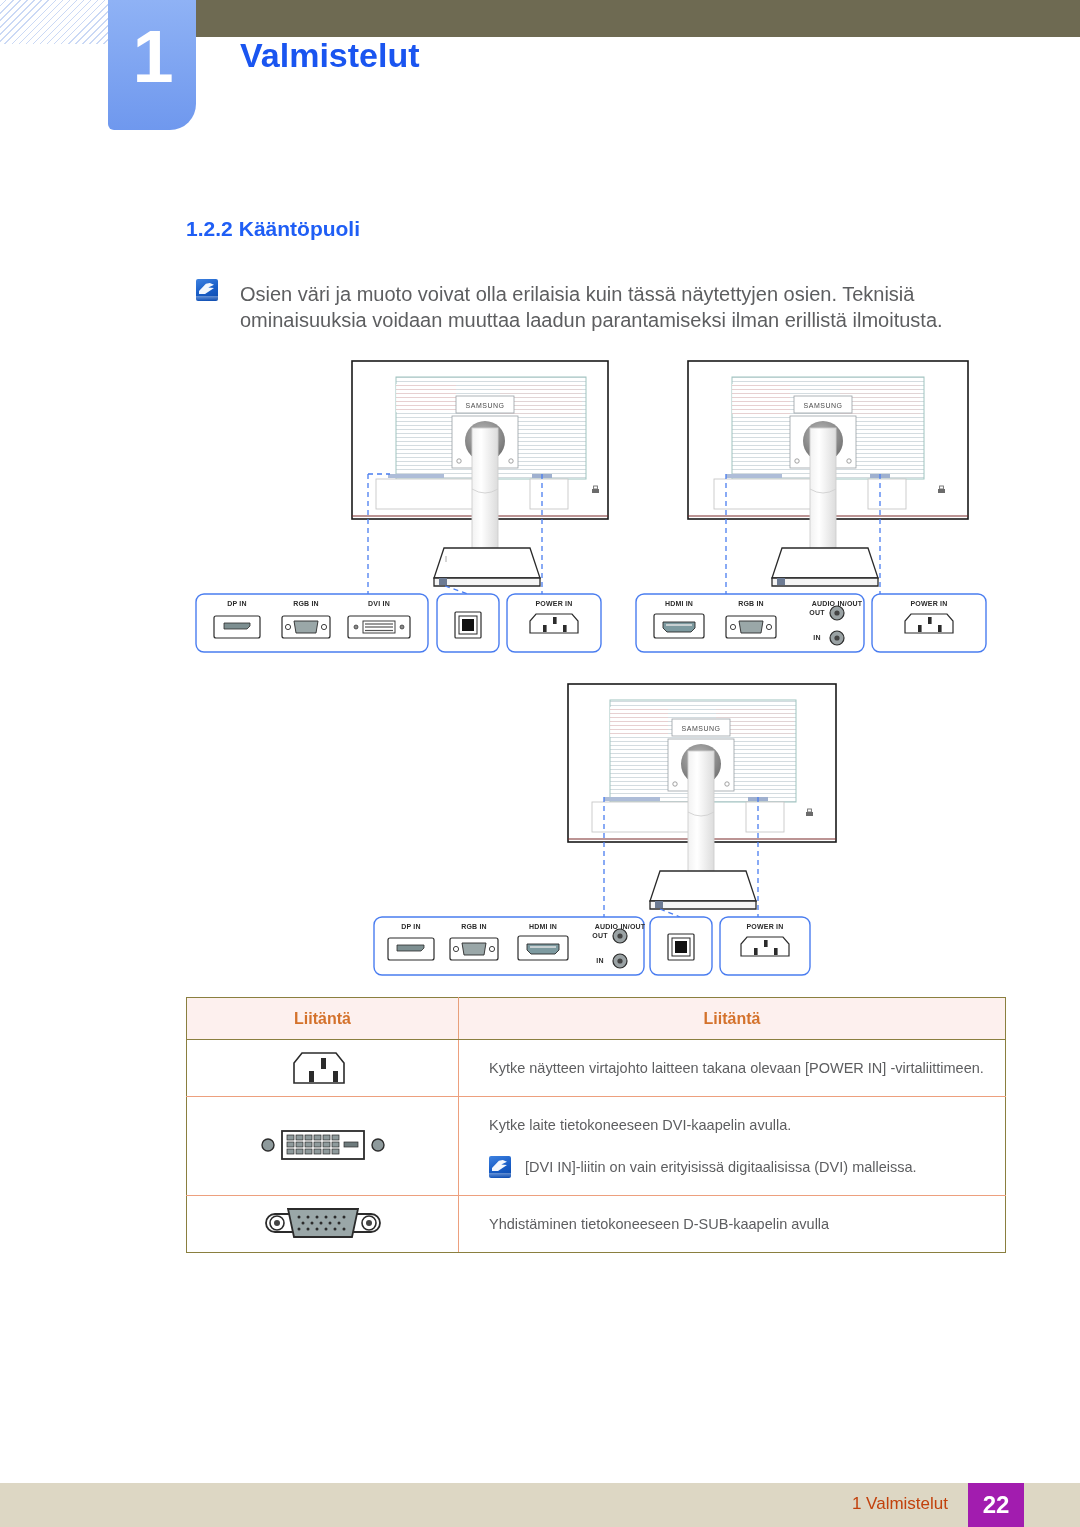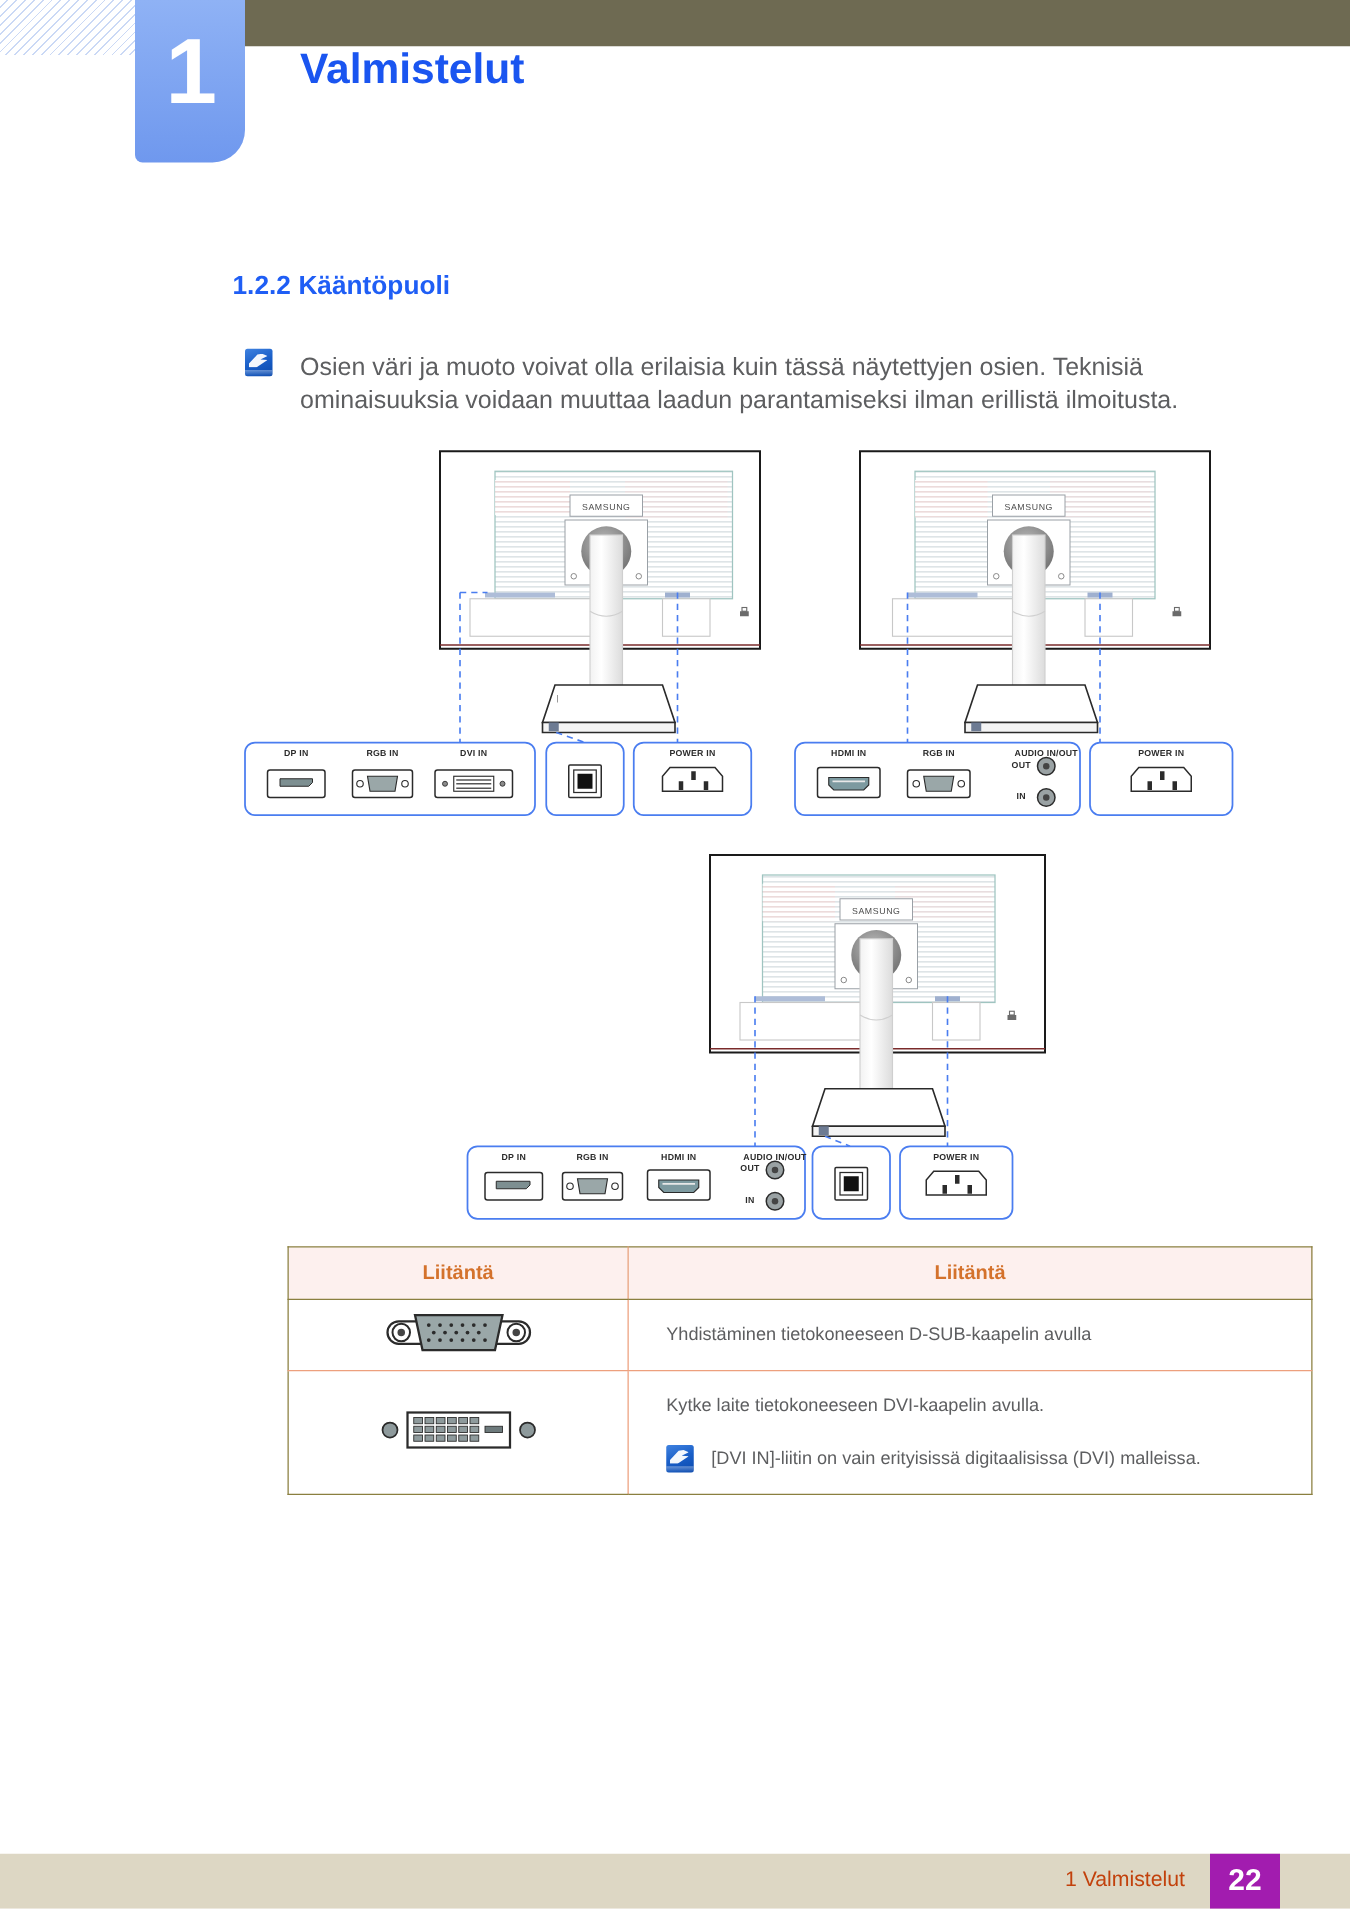"Liitäntä" .conn-table { margin-left: 44px -> none }
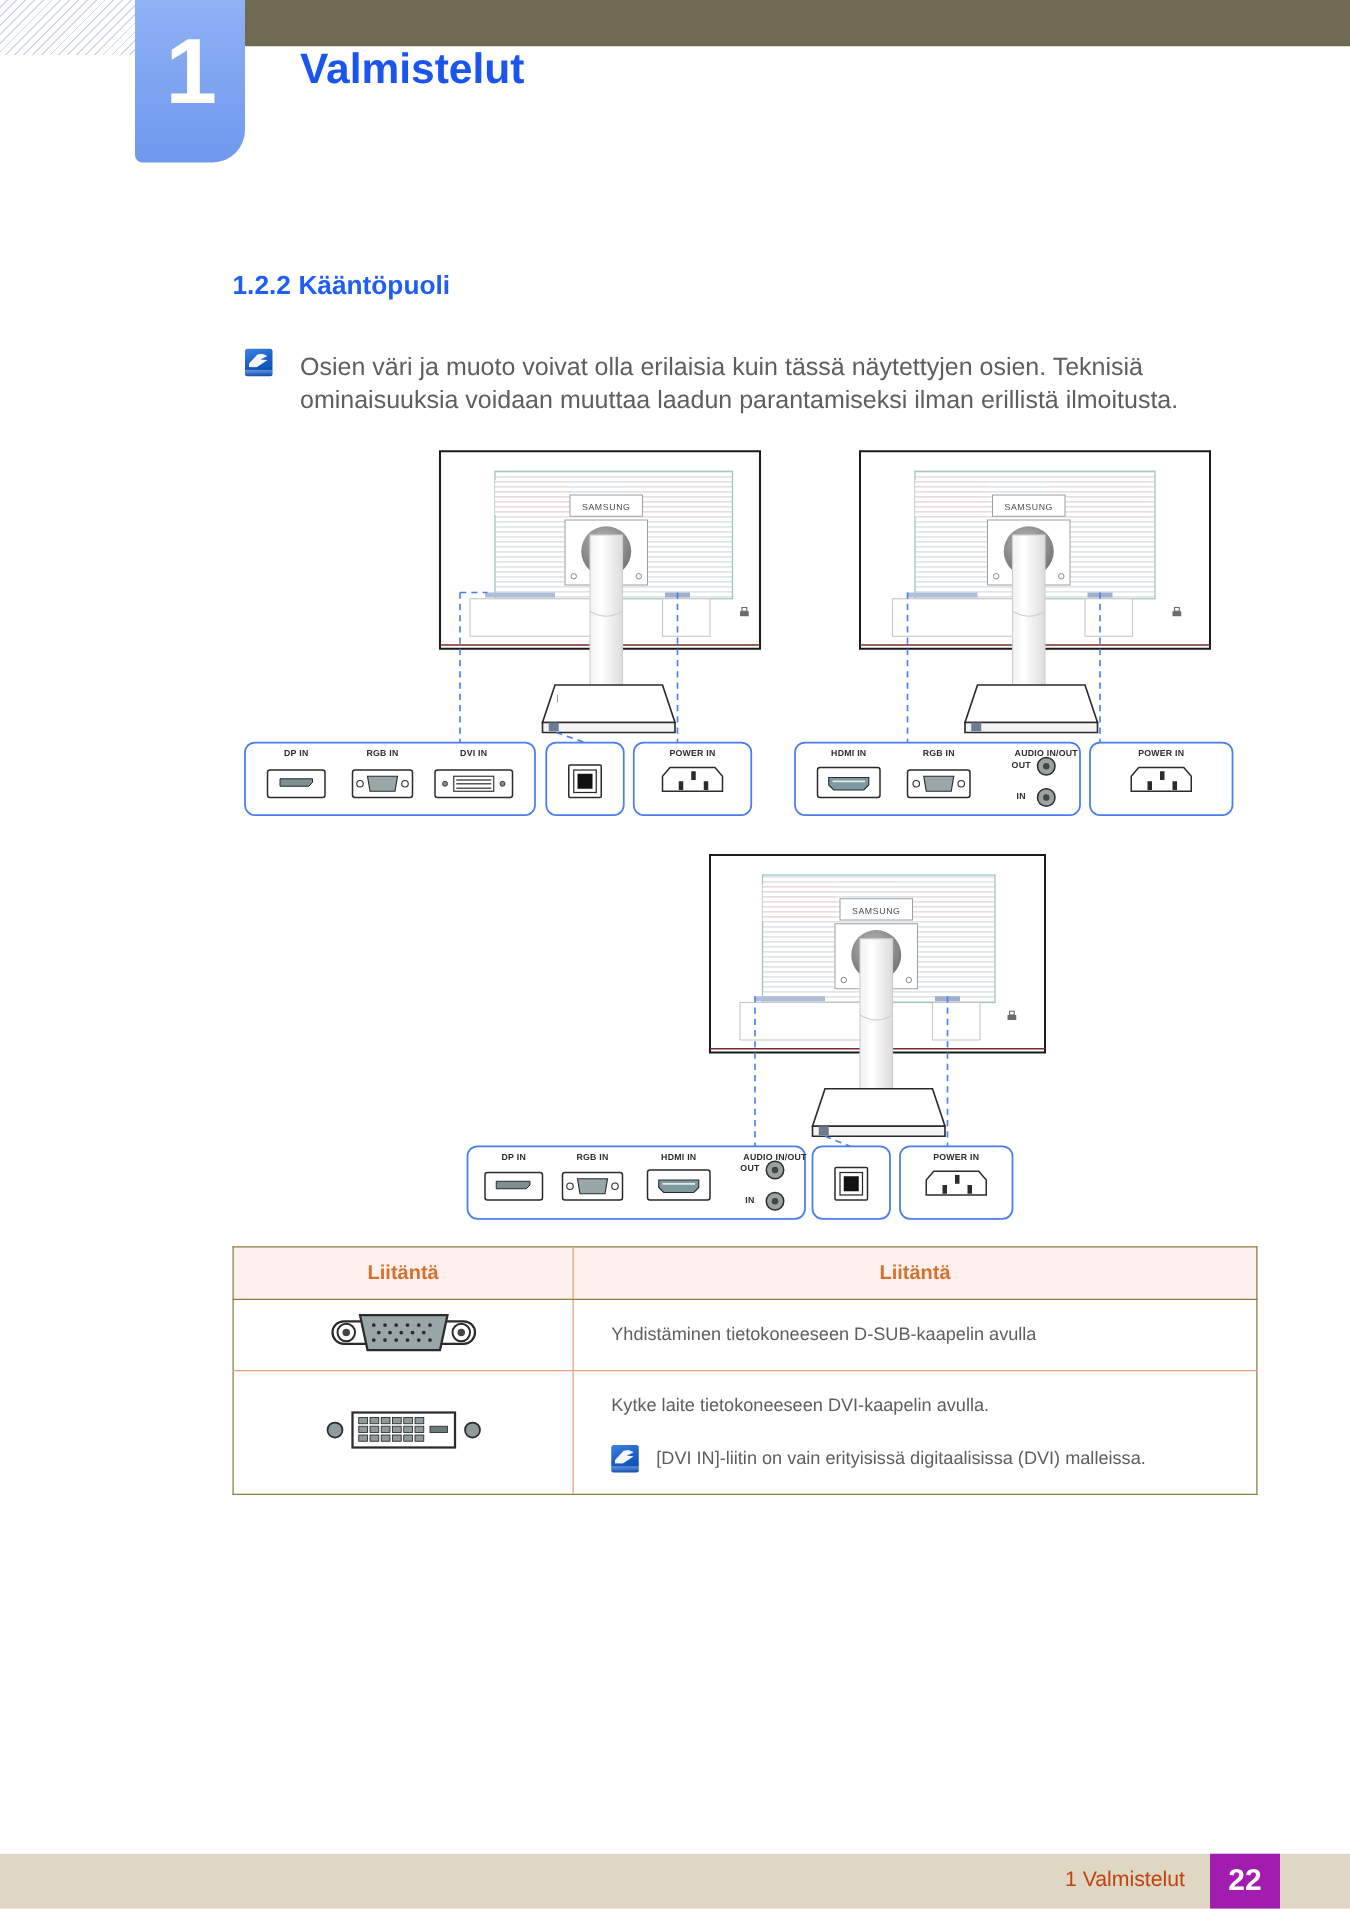"Kytke näytteen virtajohto laitteen" tr { html: none -> <tr> <td> <svg> <path></path> <rect></rect> <rect></rect> <rect></rect> </svg> </td> <td> <div>Kytke näytteen virtajohto laitteen takana olevaan [POWER IN] -virtaliittimeen.</div> </td> </tr> }
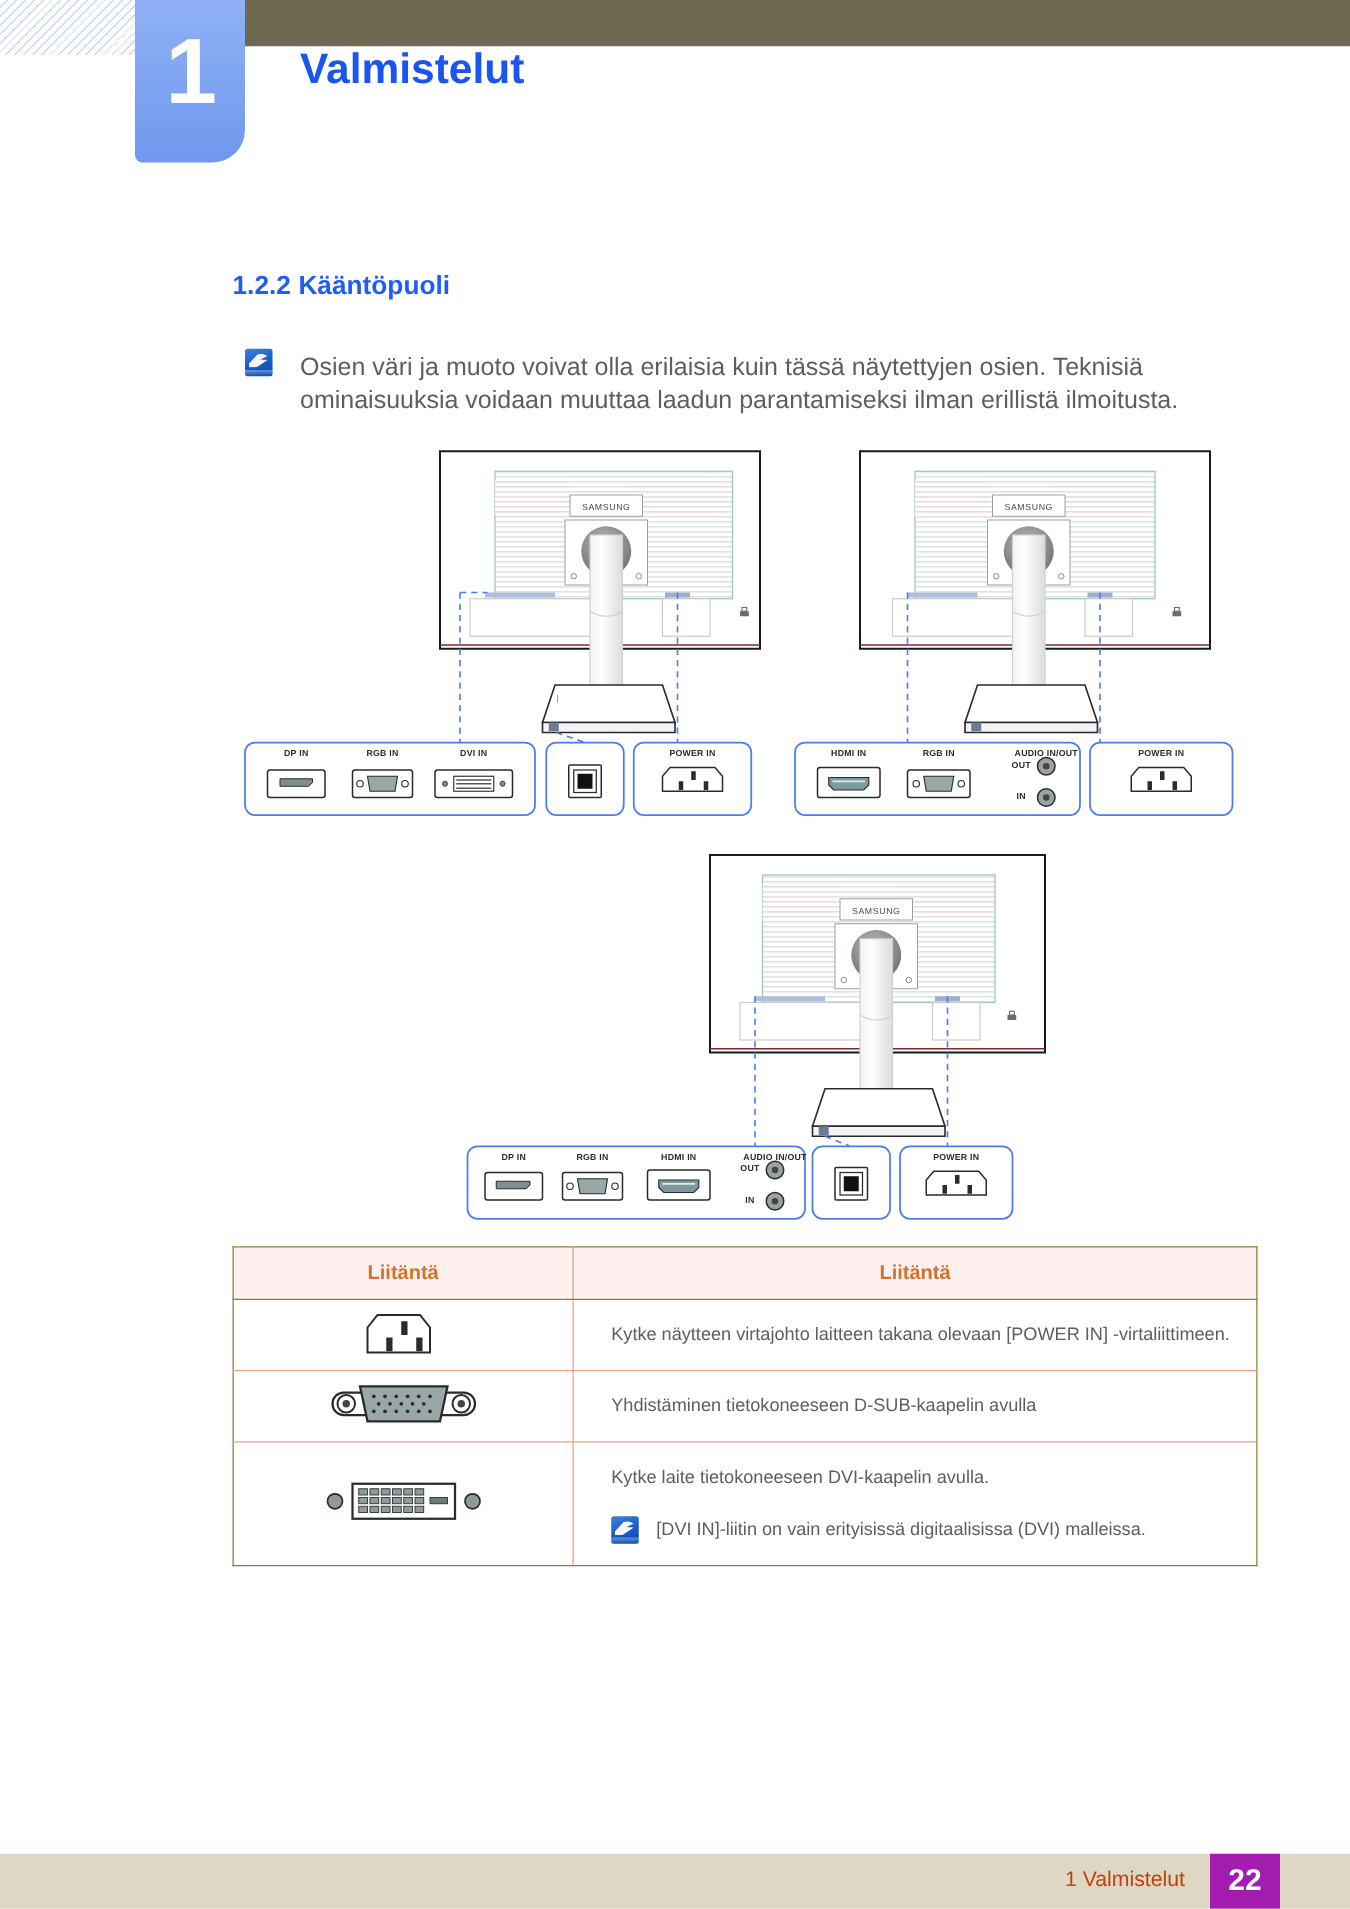"Yhdistäminen tietokoneeseen" tr { order: before "Kytke laite tietokoneeseen DVI-kaapelin" -> after "Kytke laite tietokoneeseen DVI-kaapelin" }
